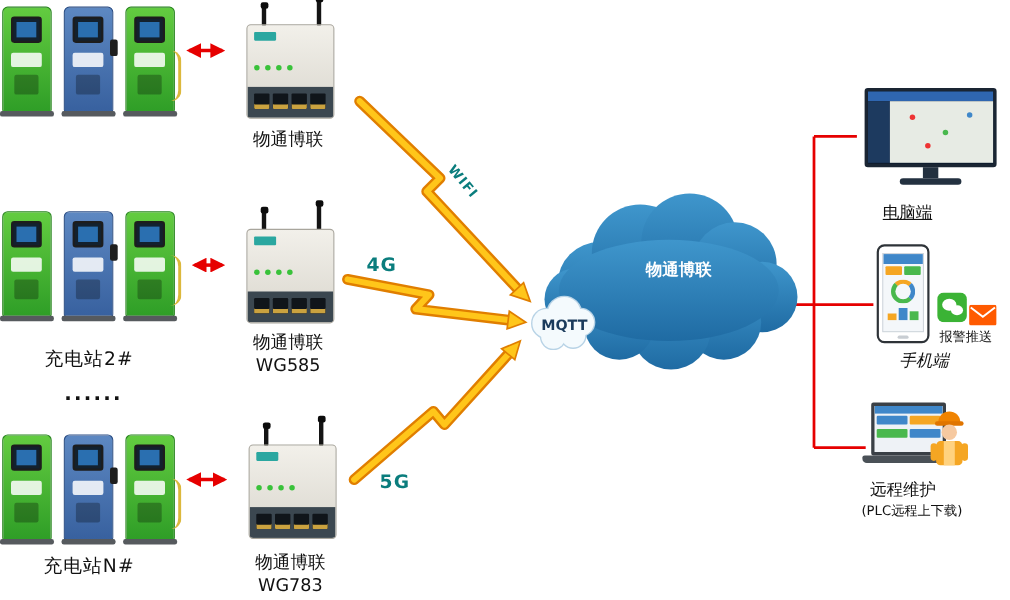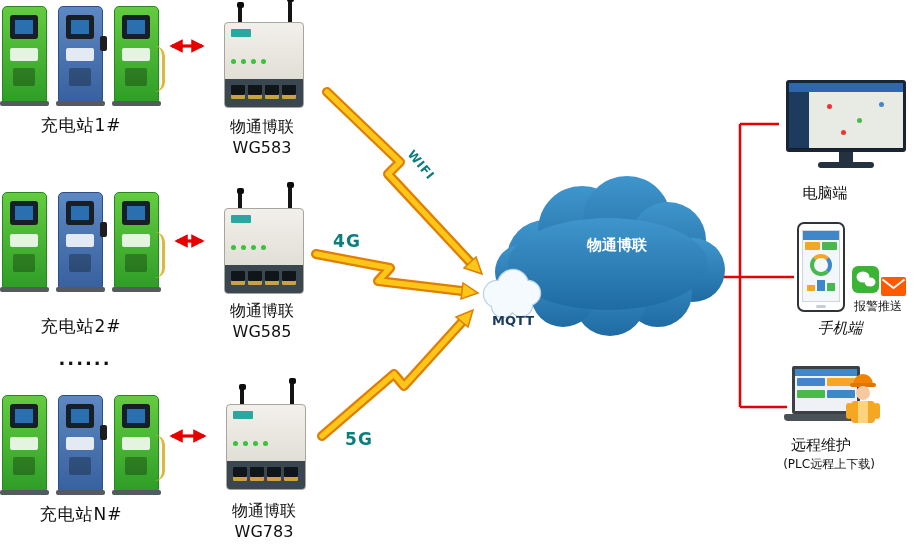"充电站1#" div.lb { html: <div>充电站1#</div> -> none }
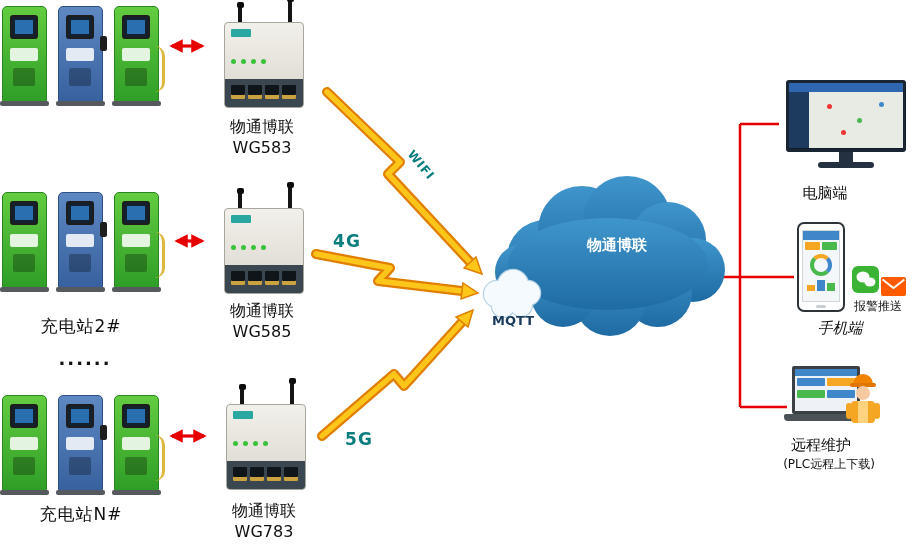"WG583" div { html: <div>WG583</div> -> none }
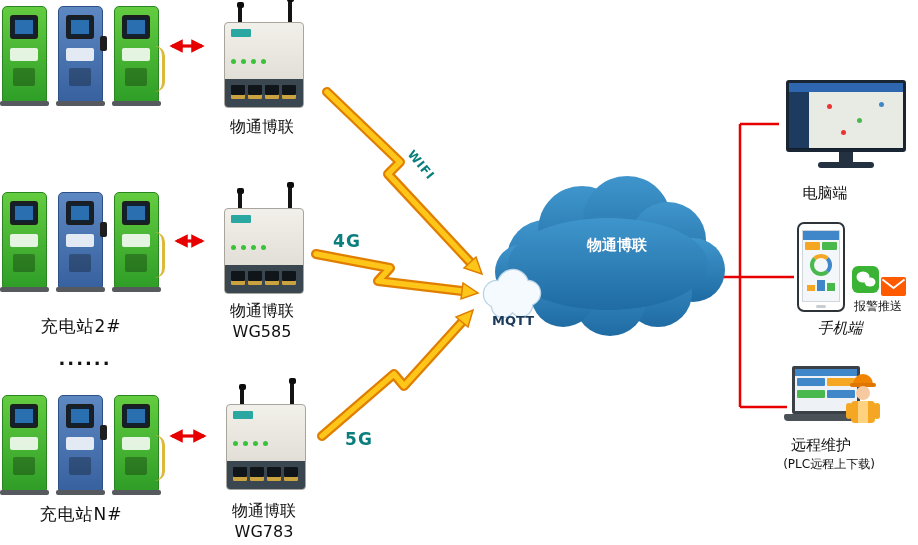"电脑端" div.lb { text-decoration: none -> underline }
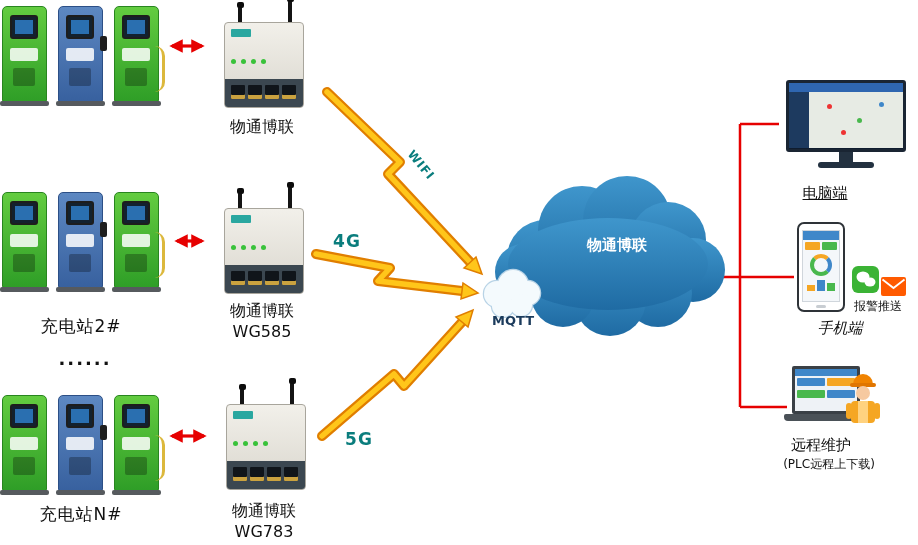"MQTT" div.lb { margin-top: 24px -> none }
